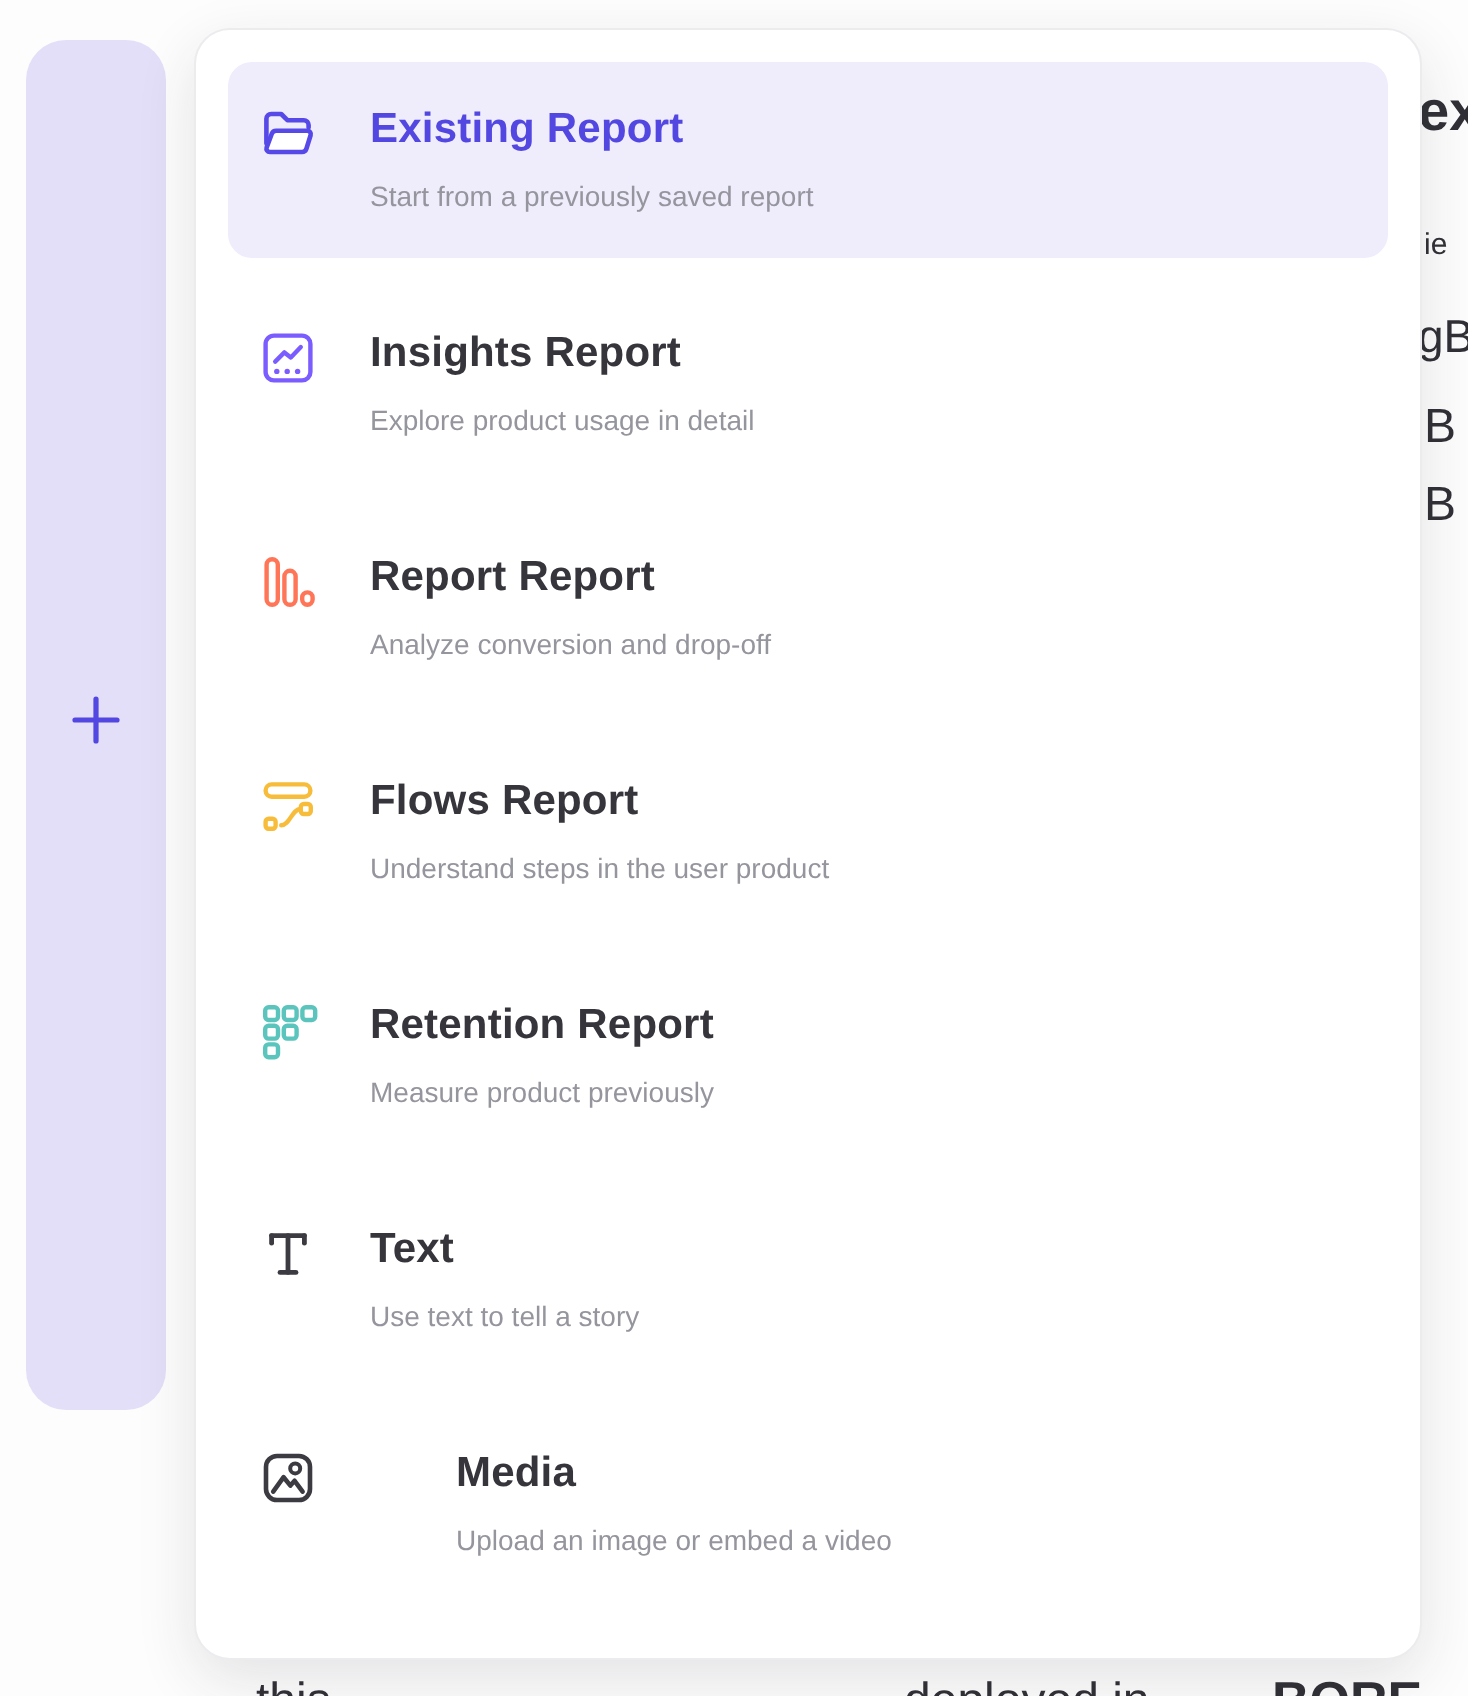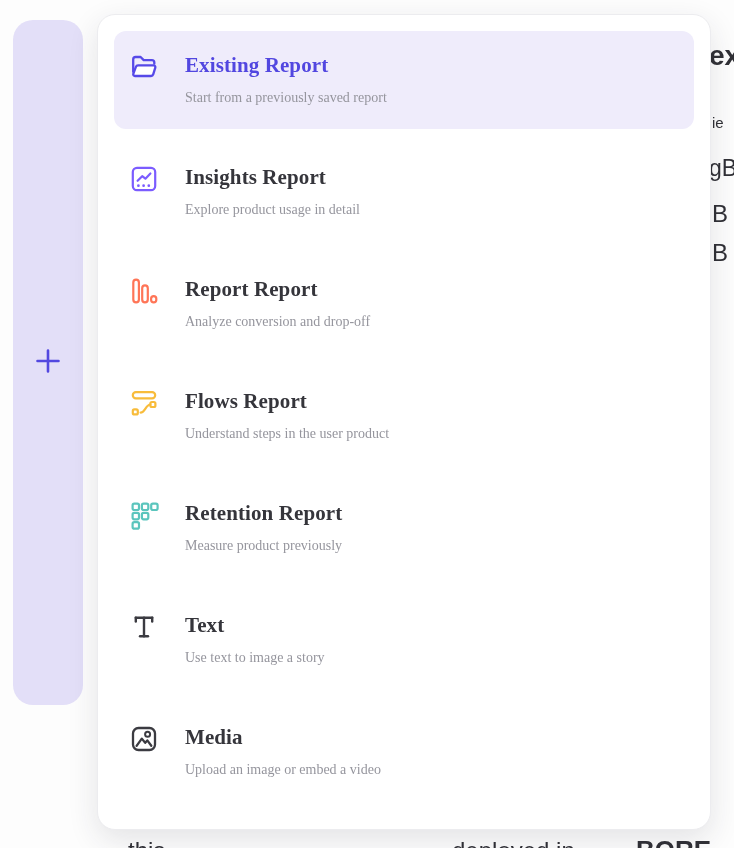"Existing Report" .popup { font-family: Liberation Serif, serif -> none }
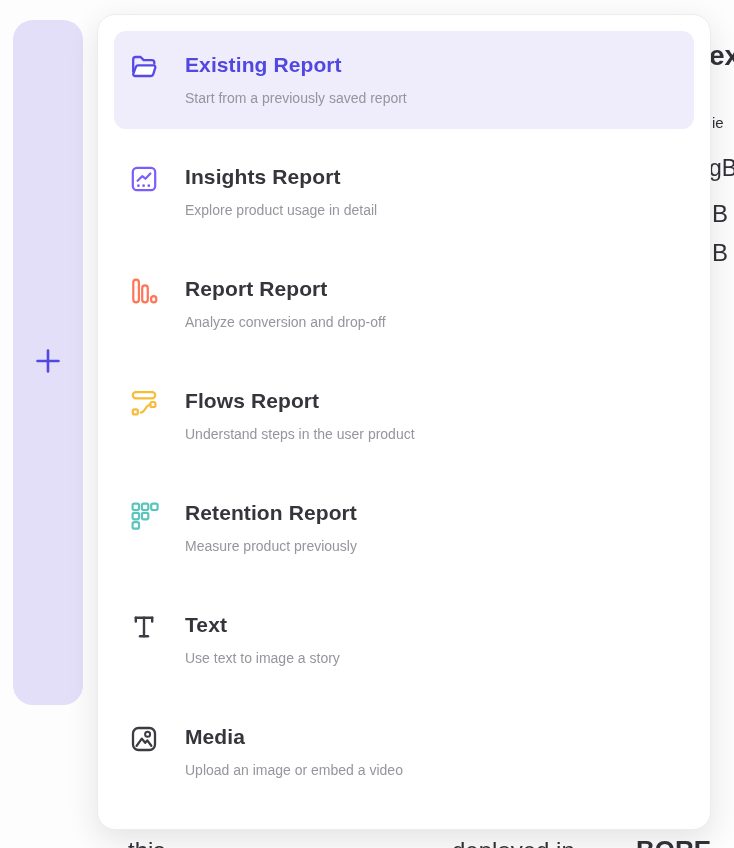"Use text to image a" div.mi-sub { text: image -> tell }
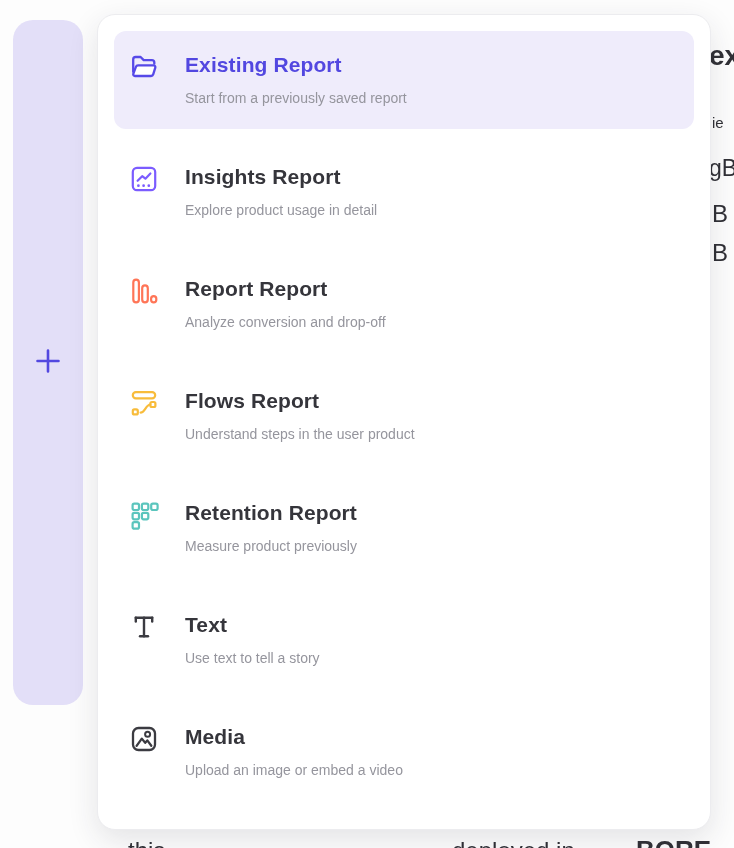"Media" .menu-item:last-child { gap: none -> 43px }
